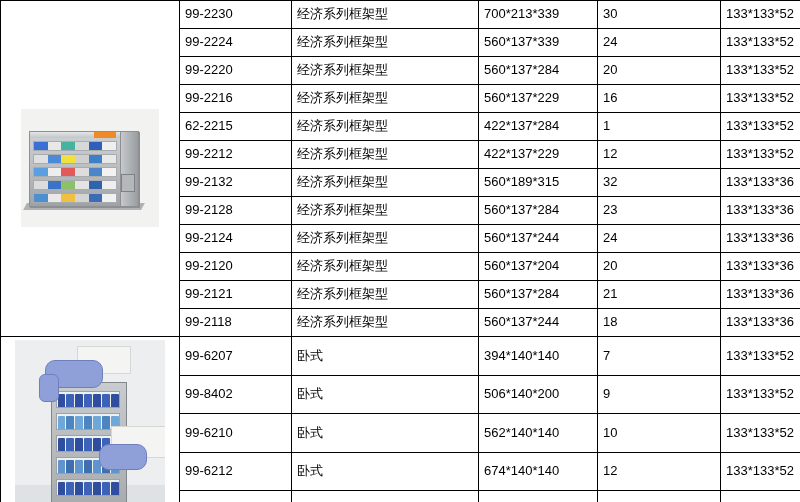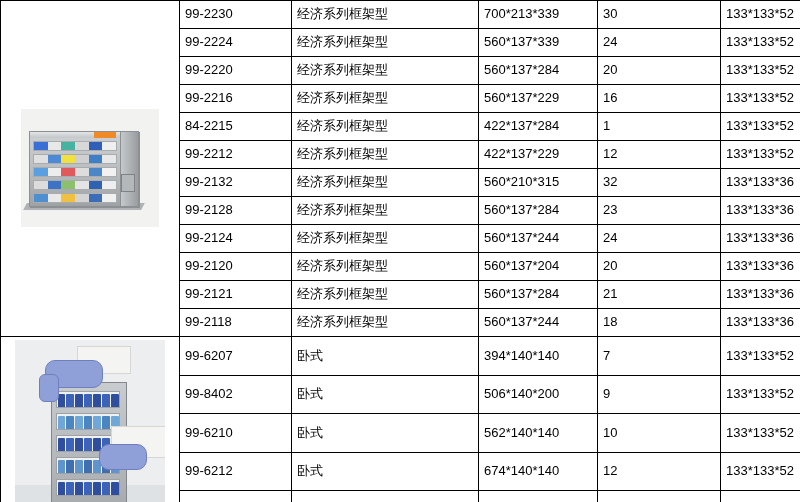"84-2215" td.c-model { text: 84-2215 -> 62-2215 }
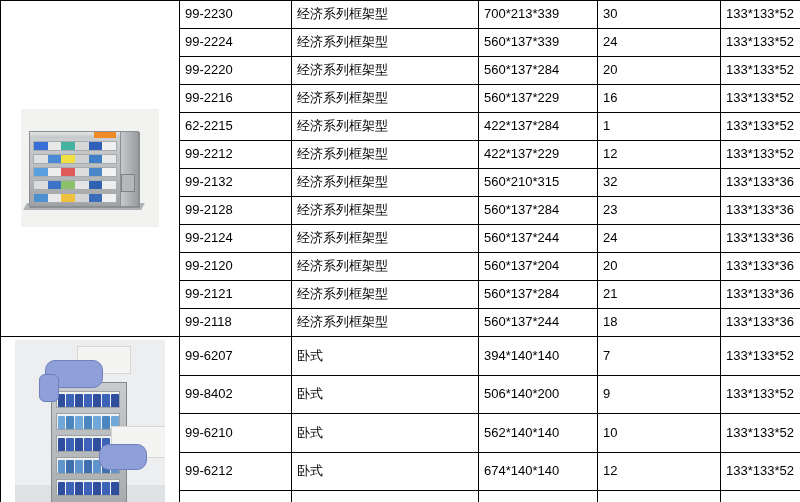"560*210*315" td.c-dim { text: 210 -> 189 }
